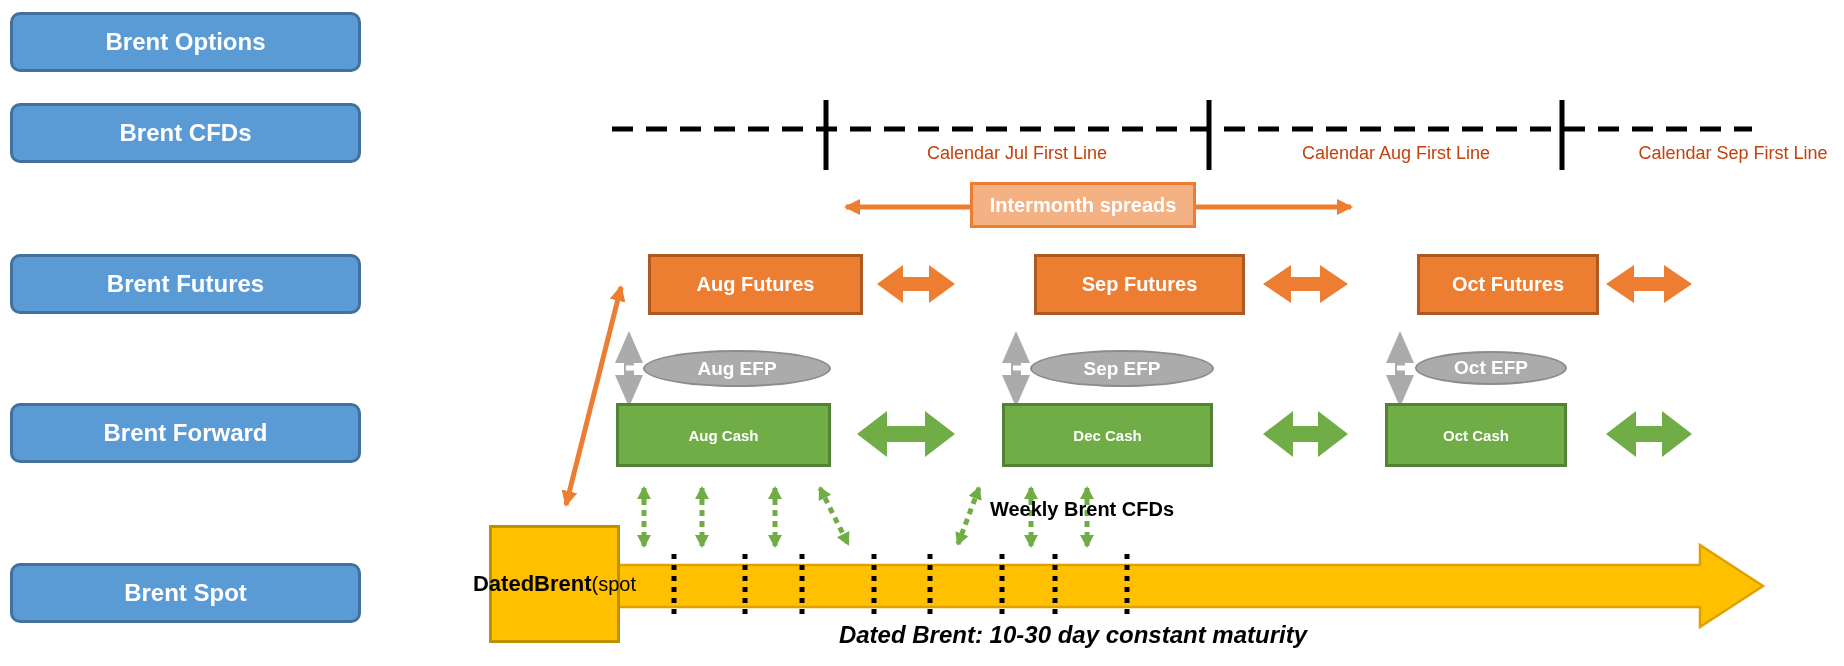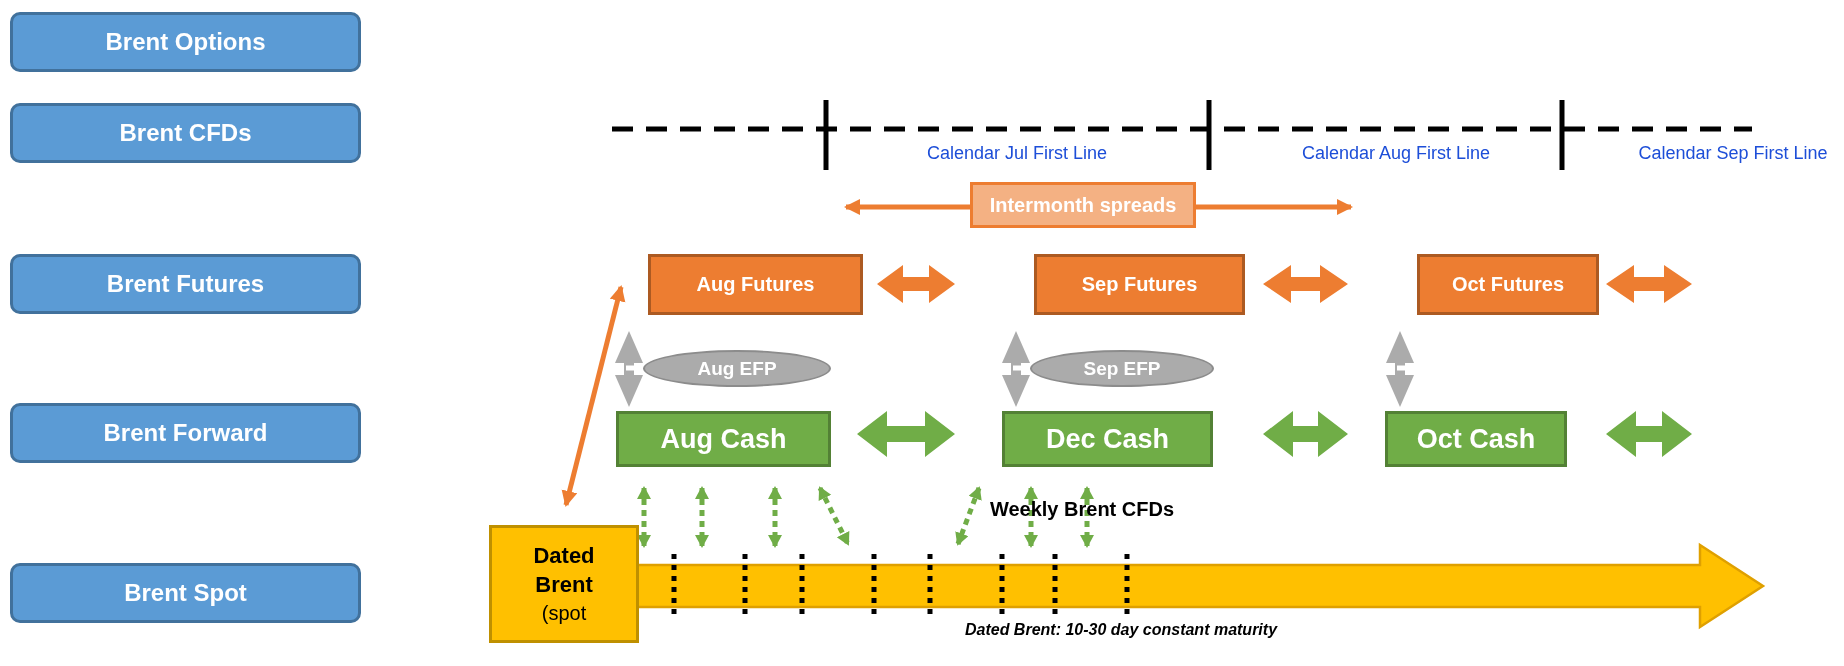"Calendar Jul First Line" .callabel { color: #1d4ed8 -> #c2410c }
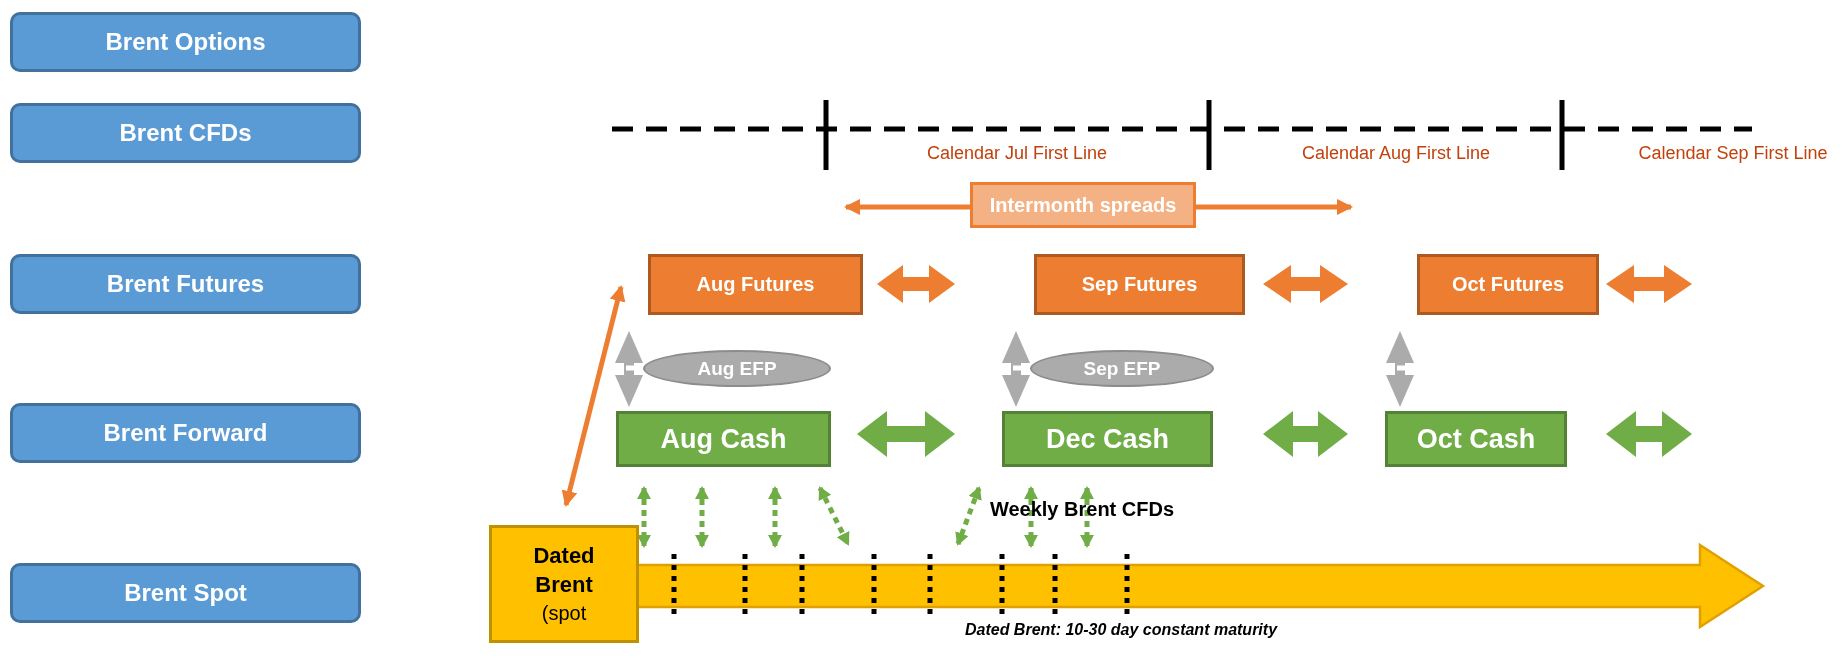"Oct EFP" div.abs { html: none -> <div> <span>Oct EFP</span> </div> }
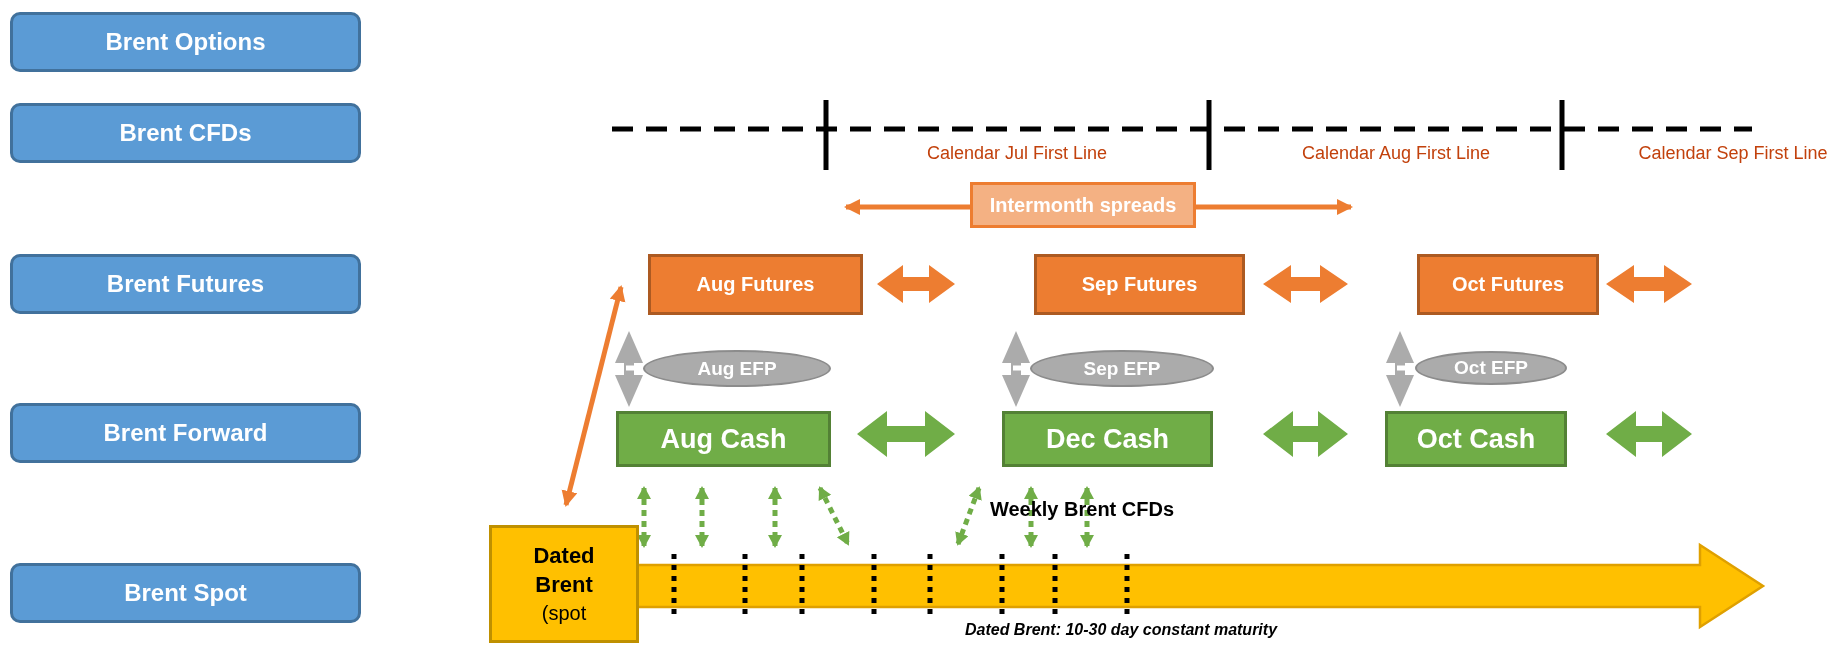"Aug Cash" .greenbox { font-size: 27px -> 15px; height: 56px -> 64px; margin-top: 8px -> none }
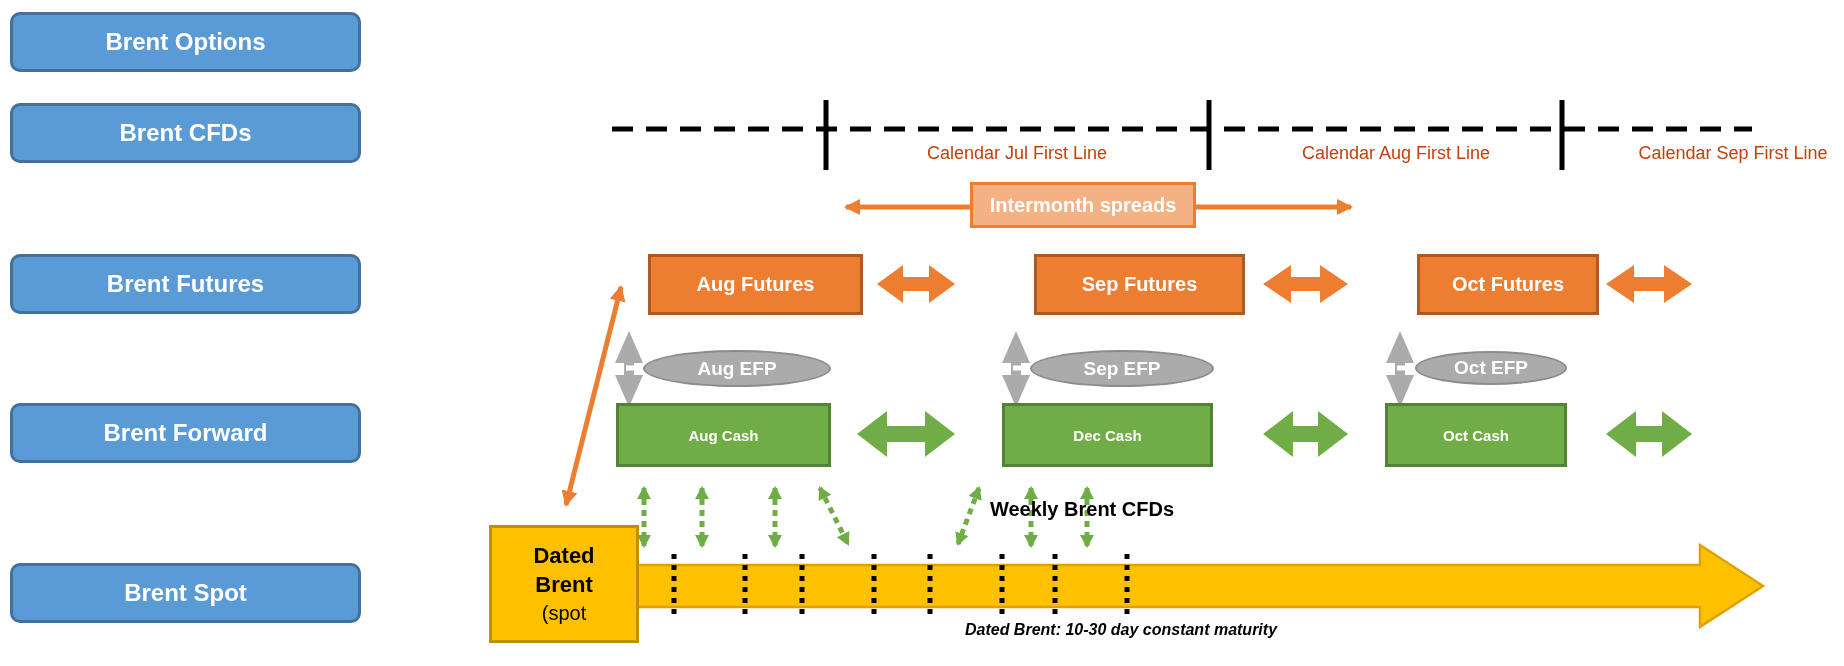"Dated" .datedbox { align-items: none -> center; flex-direction: column -> row; width: 150px -> 131px }
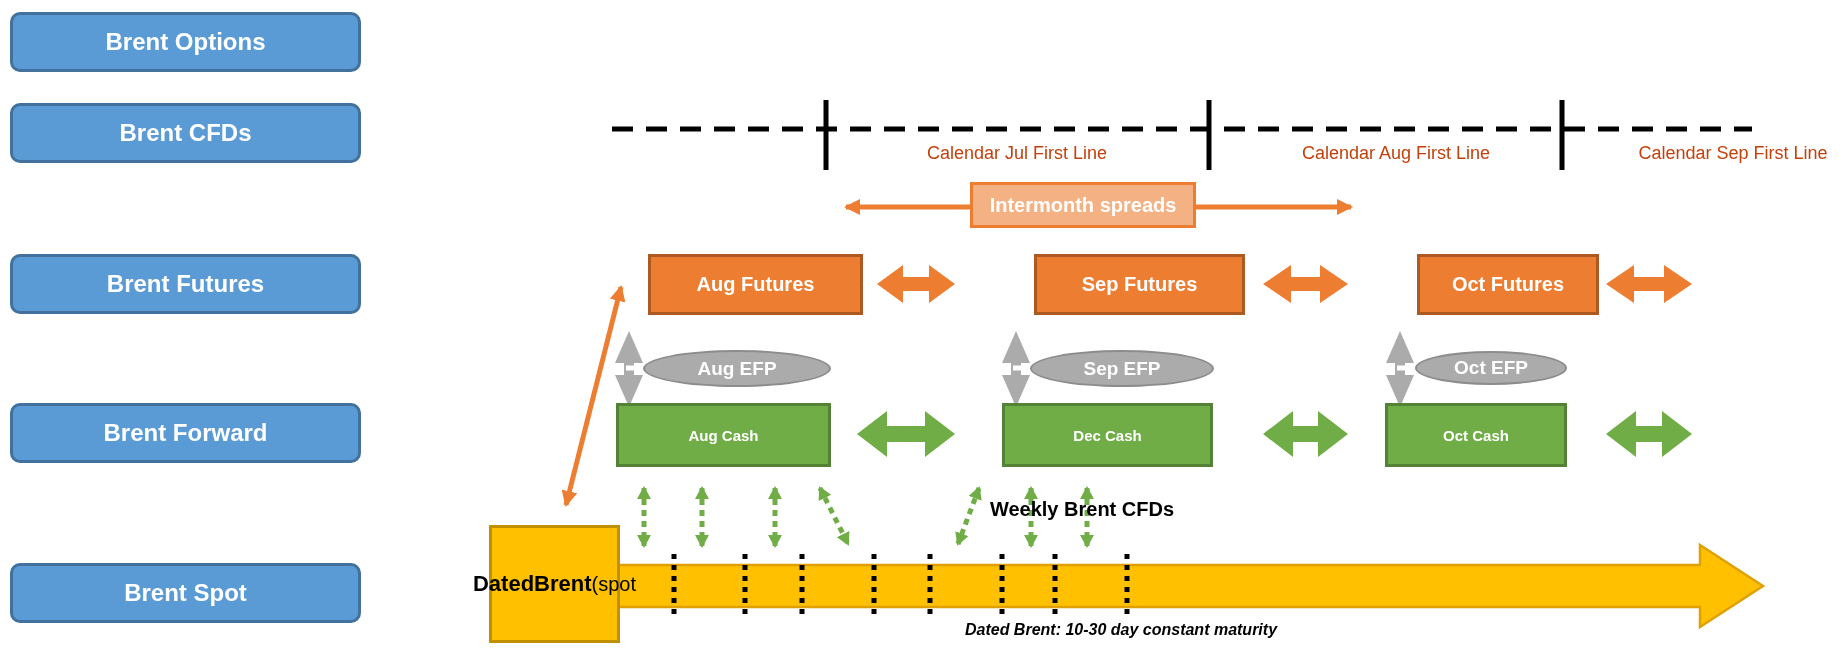"Dated Brent: 10-30 day constant" .maturity { font-size: 16px -> 24px; left: 1121px -> 1073px }
